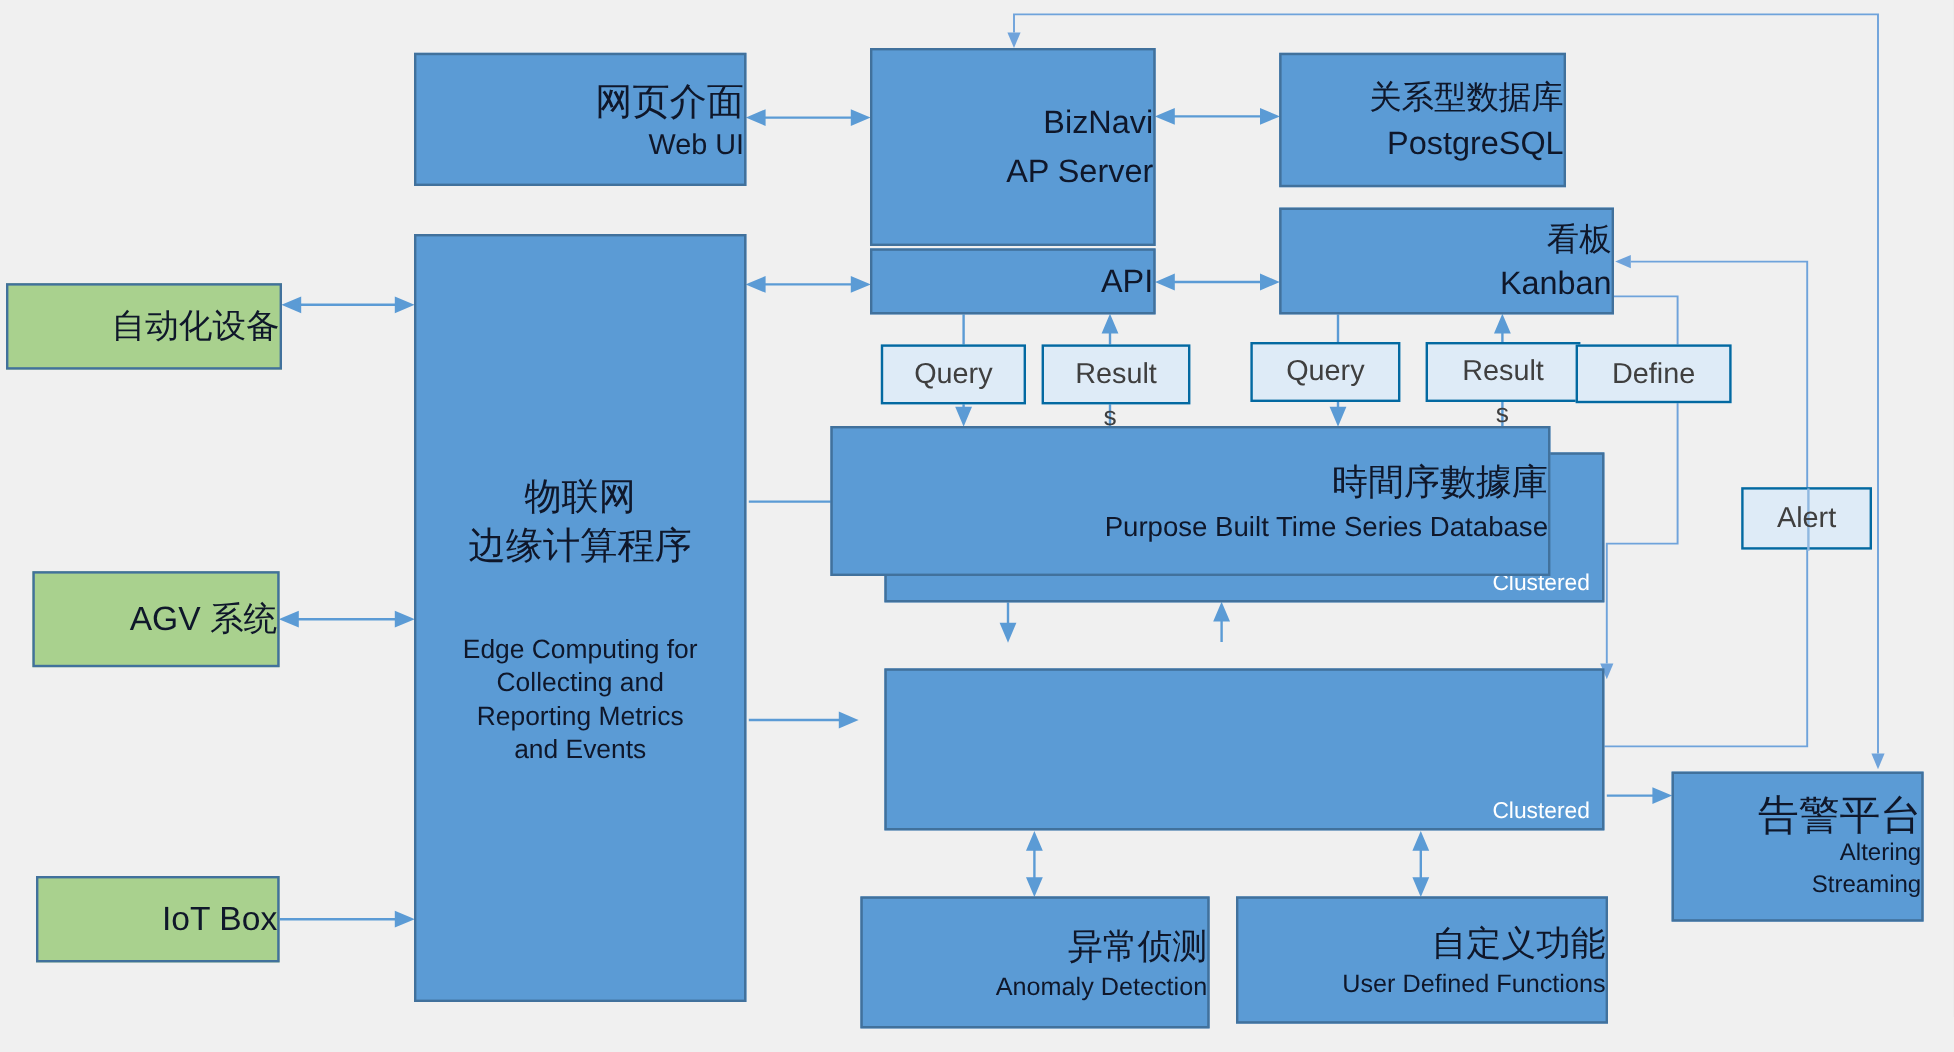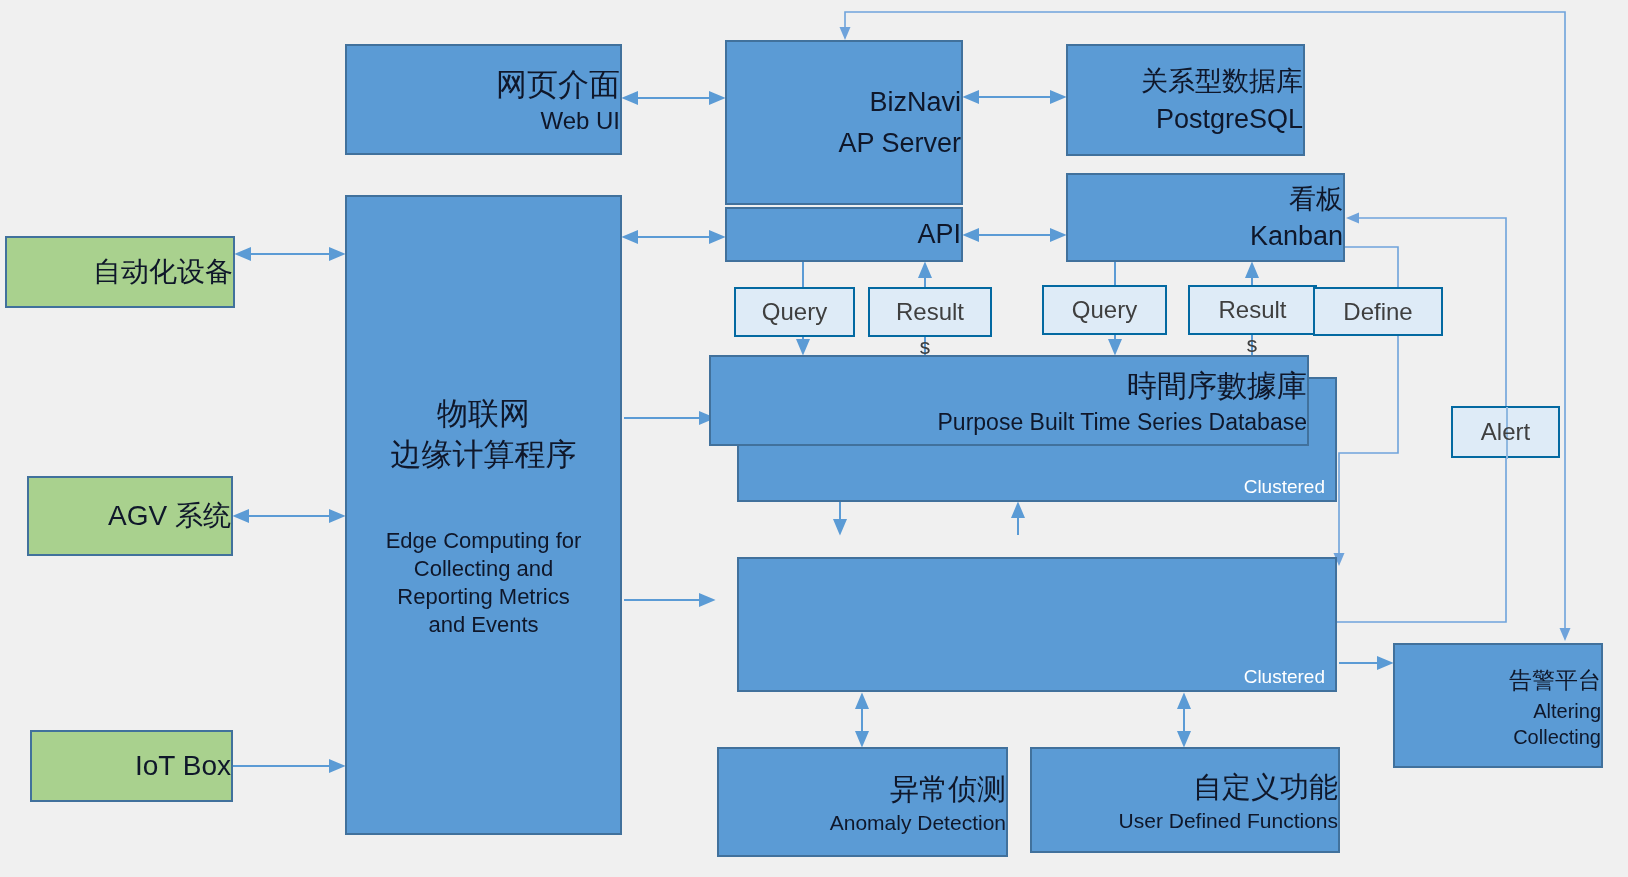"時間序數據庫" #tsdb { height: 91px -> 125px; left: 709px -> 692px }
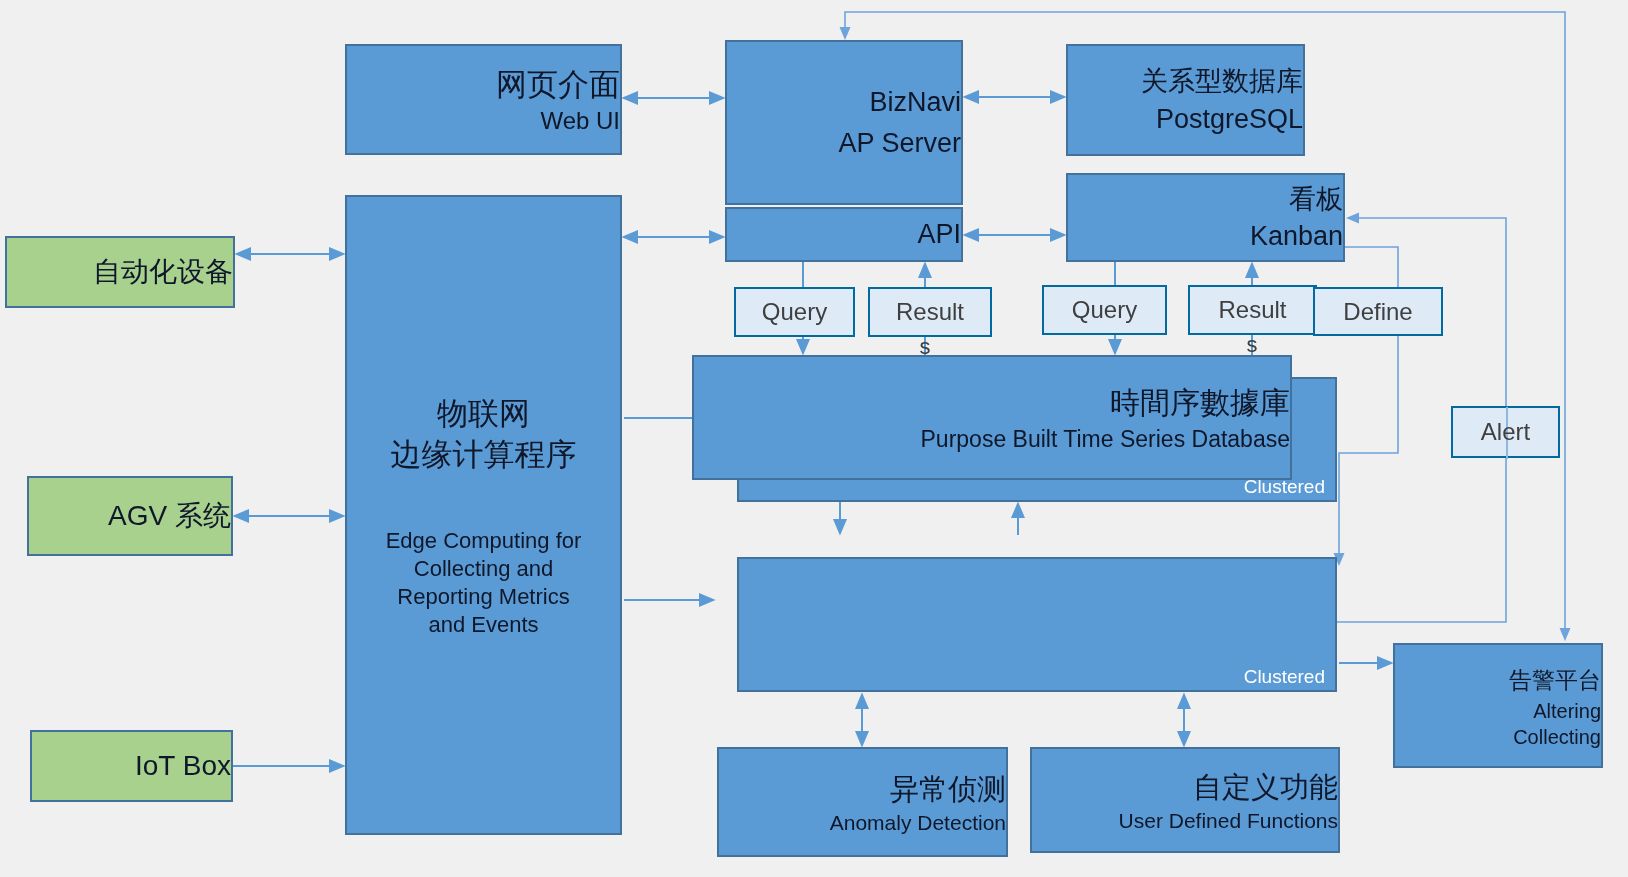"告警平台" #alerting .title { font-size: 23px -> 34px }
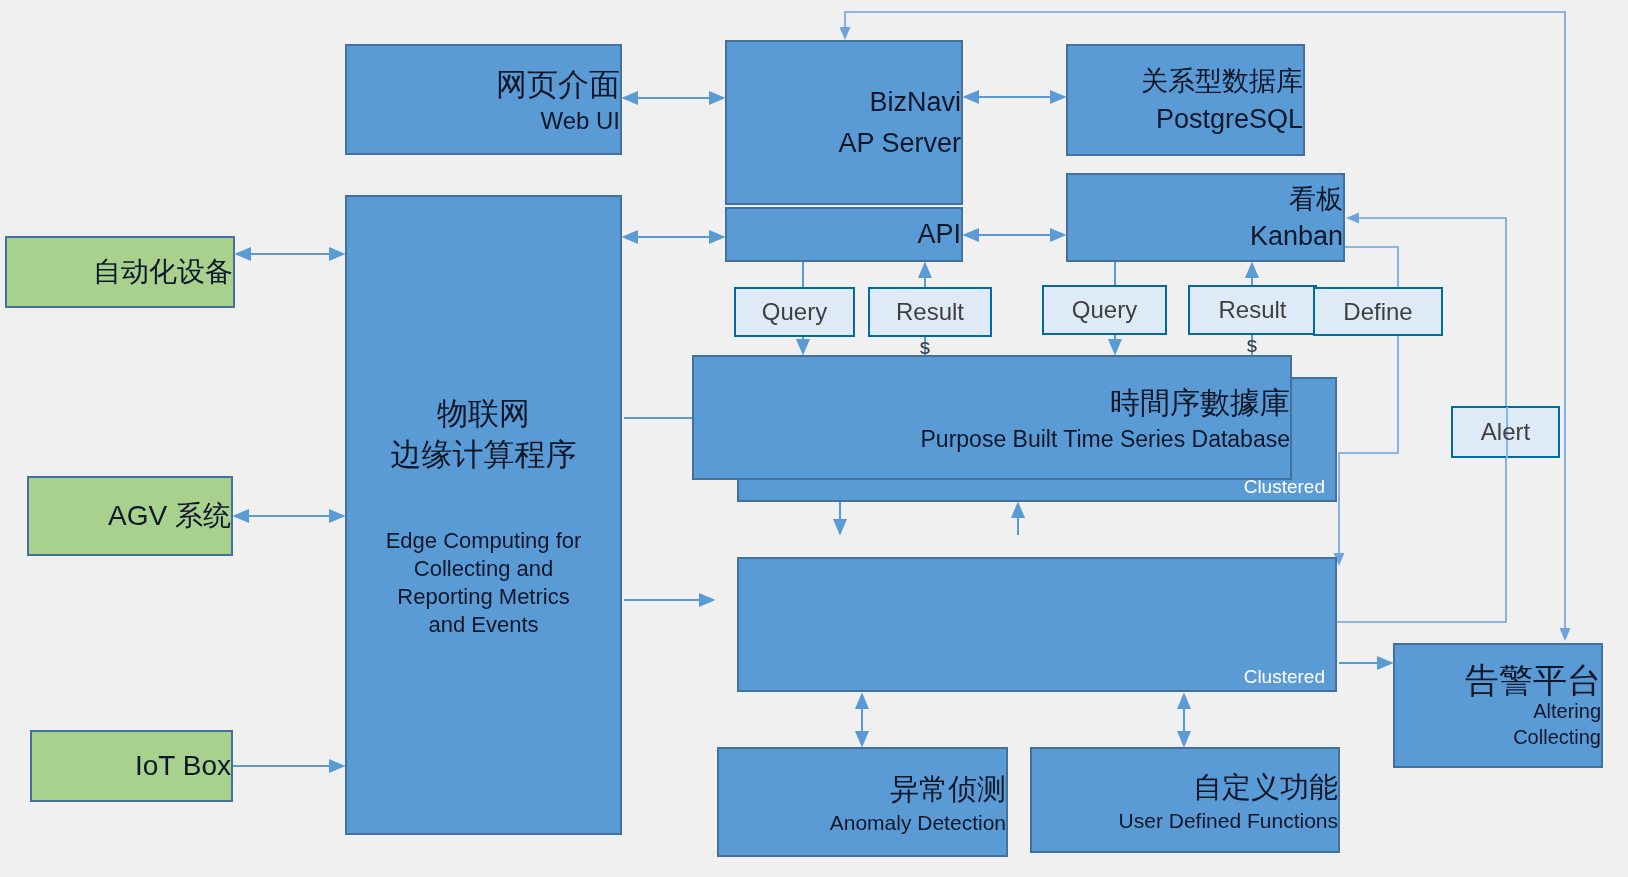"Collecting" div.sub { text: Collecting -> Streaming }
